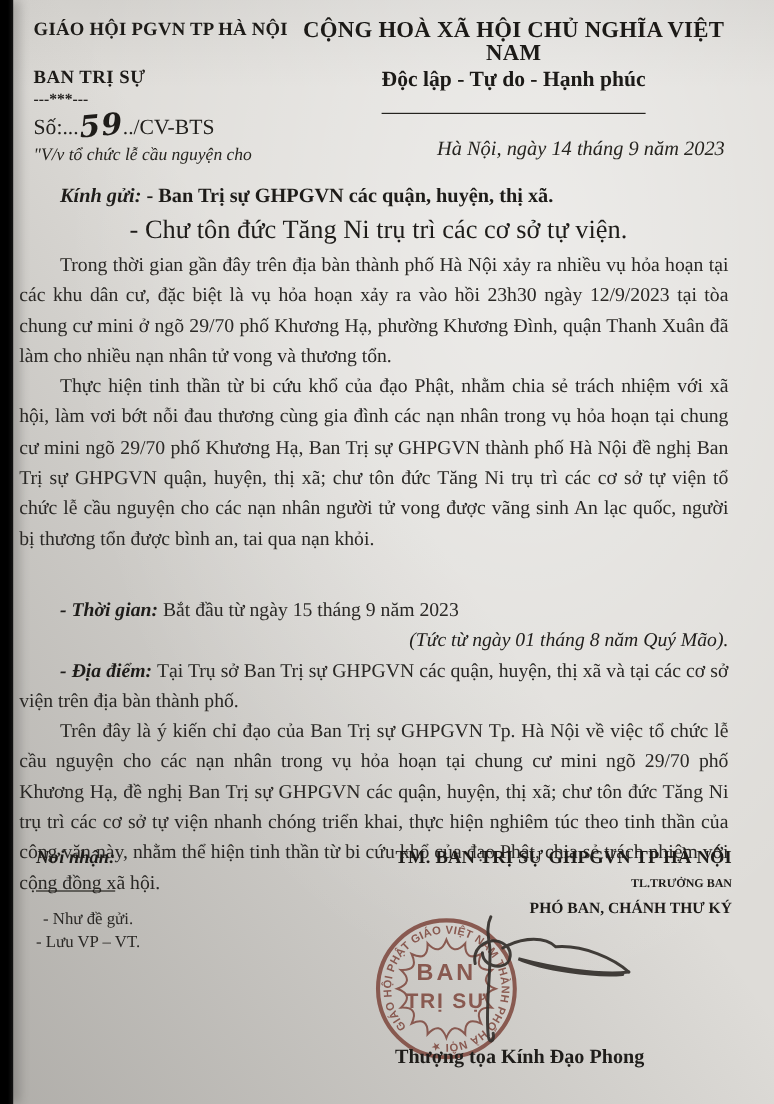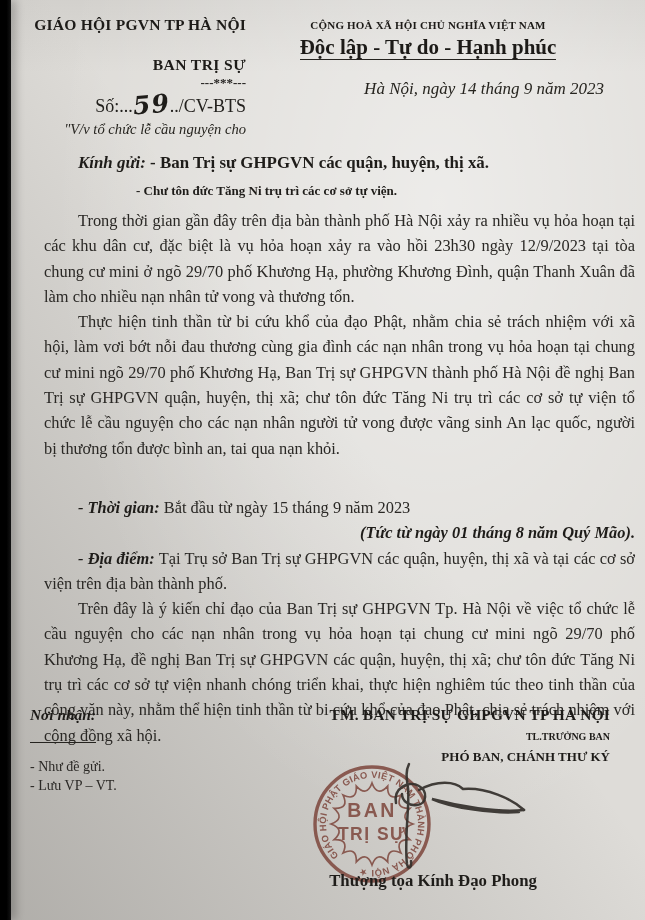"GIÁO HỘI PGVN TP HÀ" .hdr-left { text-align: right -> left }
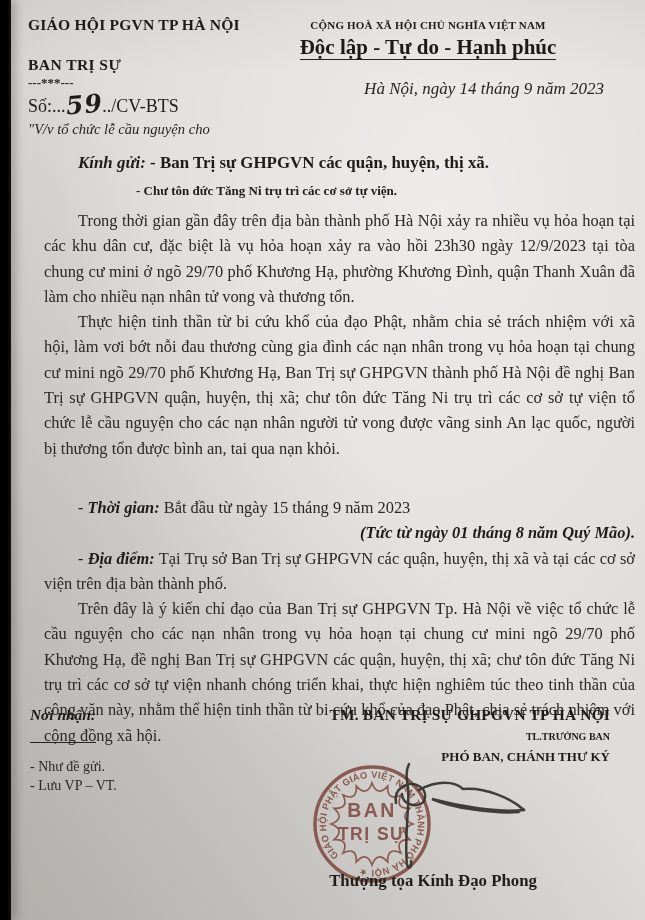"CỘNG HOÀ XÃ HỘI CHỦ" .nat1 { font-size: 11px -> 19px }
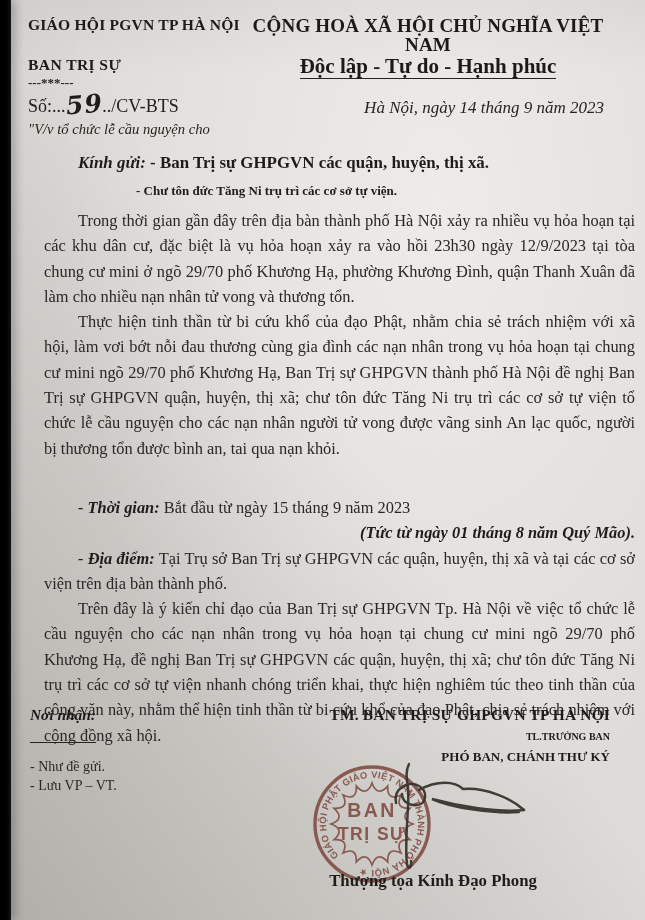"Độc lập - Tự do" .nat2 { font-size: 21px -> 18px; padding-bottom: 2px -> 18px }
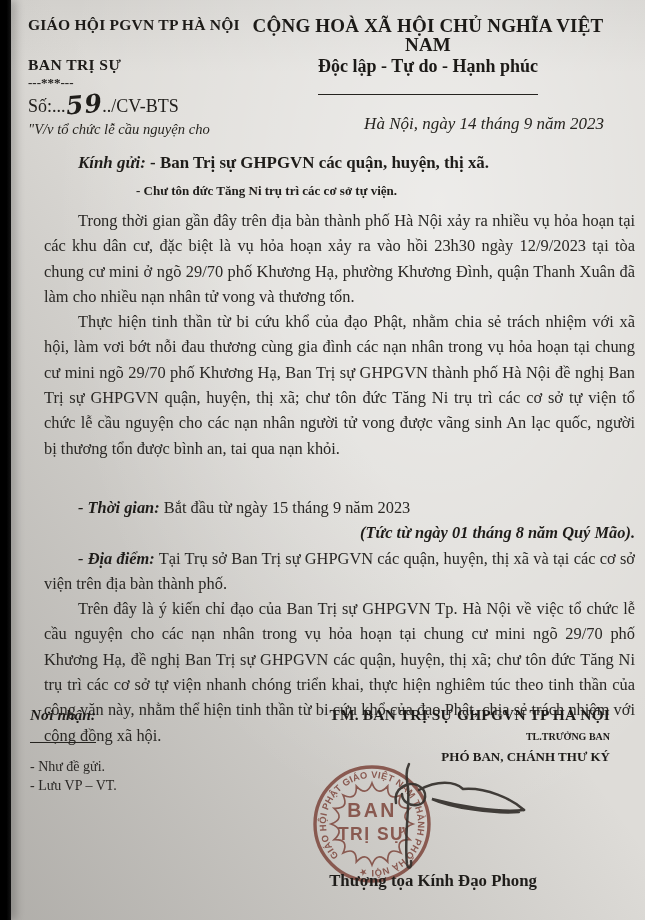"Kính gửi: - Ban Trị" .doc-body { left: 44px -> 16px }
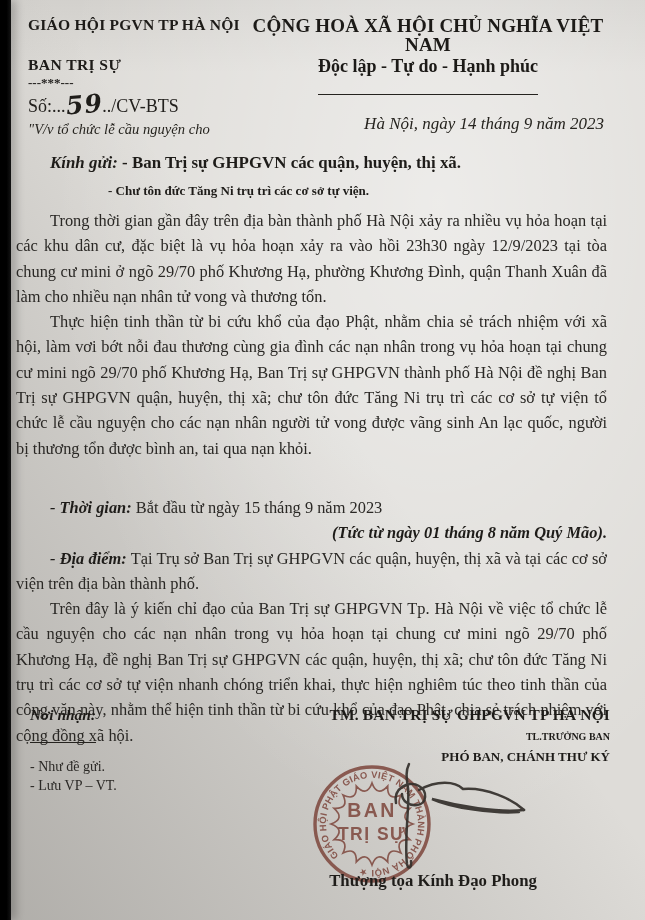"- Chư tôn đức Tăng" .sal2 { font-size: 13px -> 22px; font-weight: 700 -> 400 }
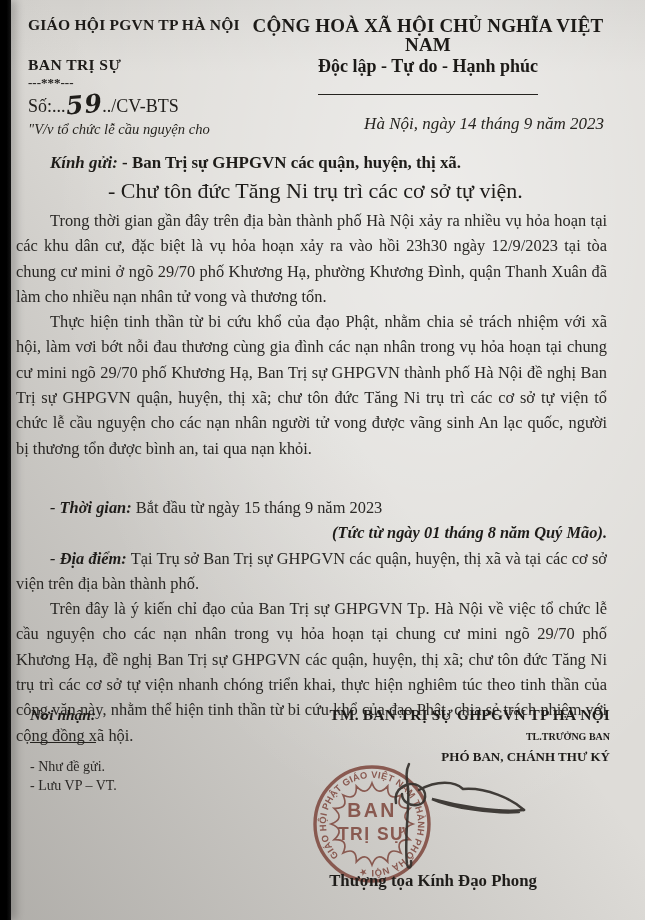"(Tức từ ngày 01 tháng" .lunar { font-weight: 700 -> 400 }
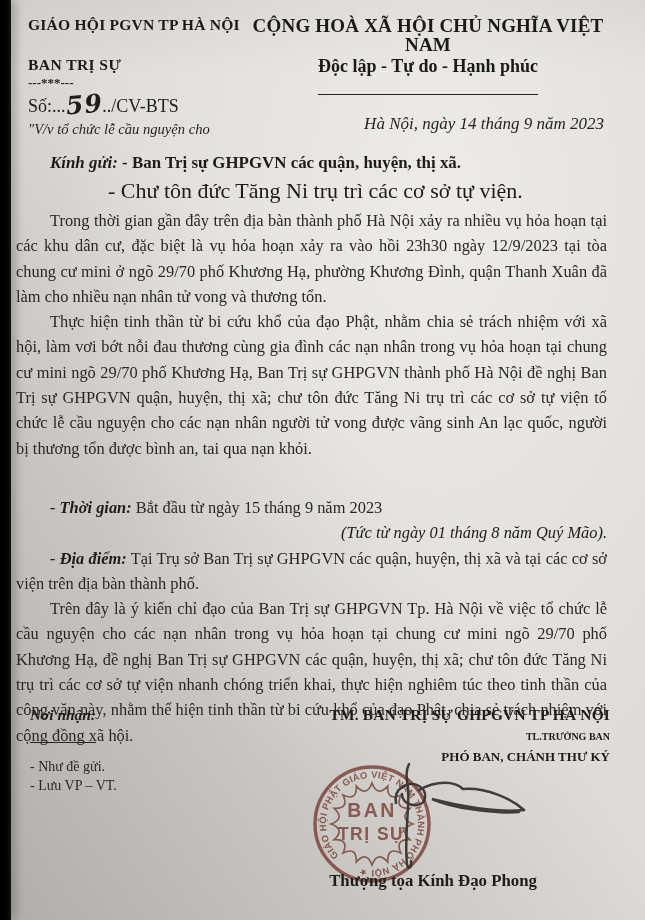"- Như đề gửi." .rec-item { text-align: none -> center }
